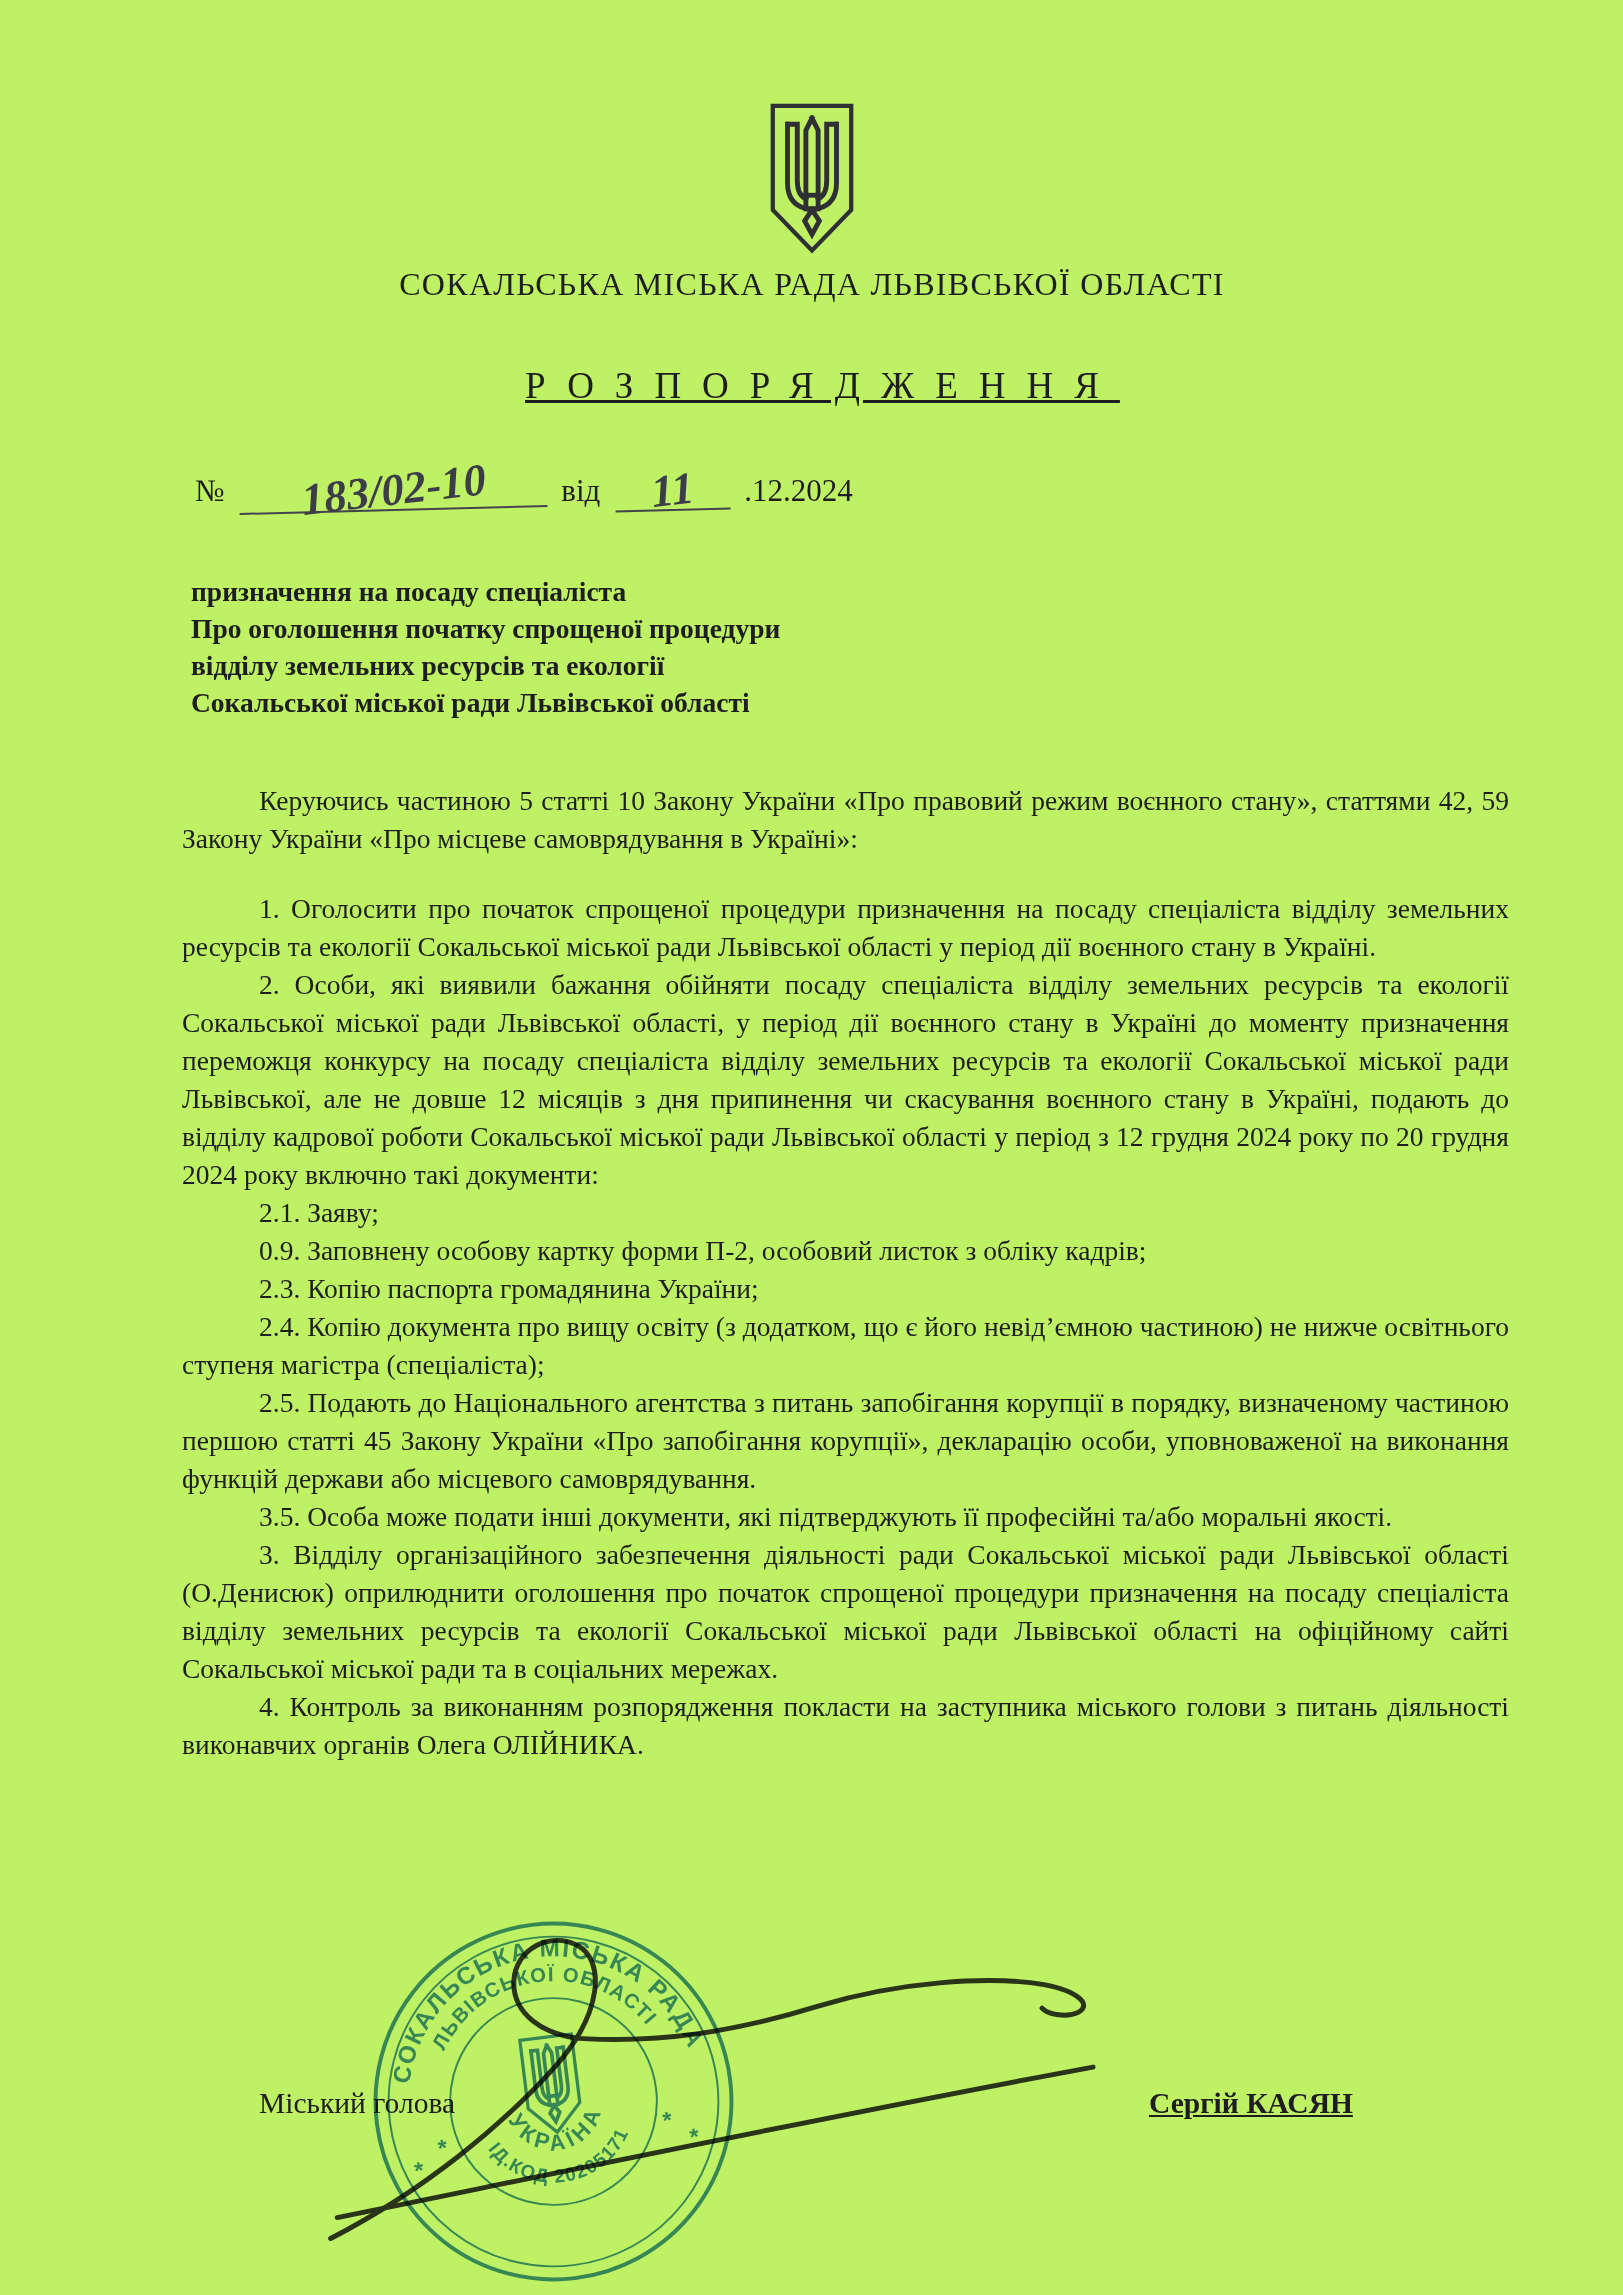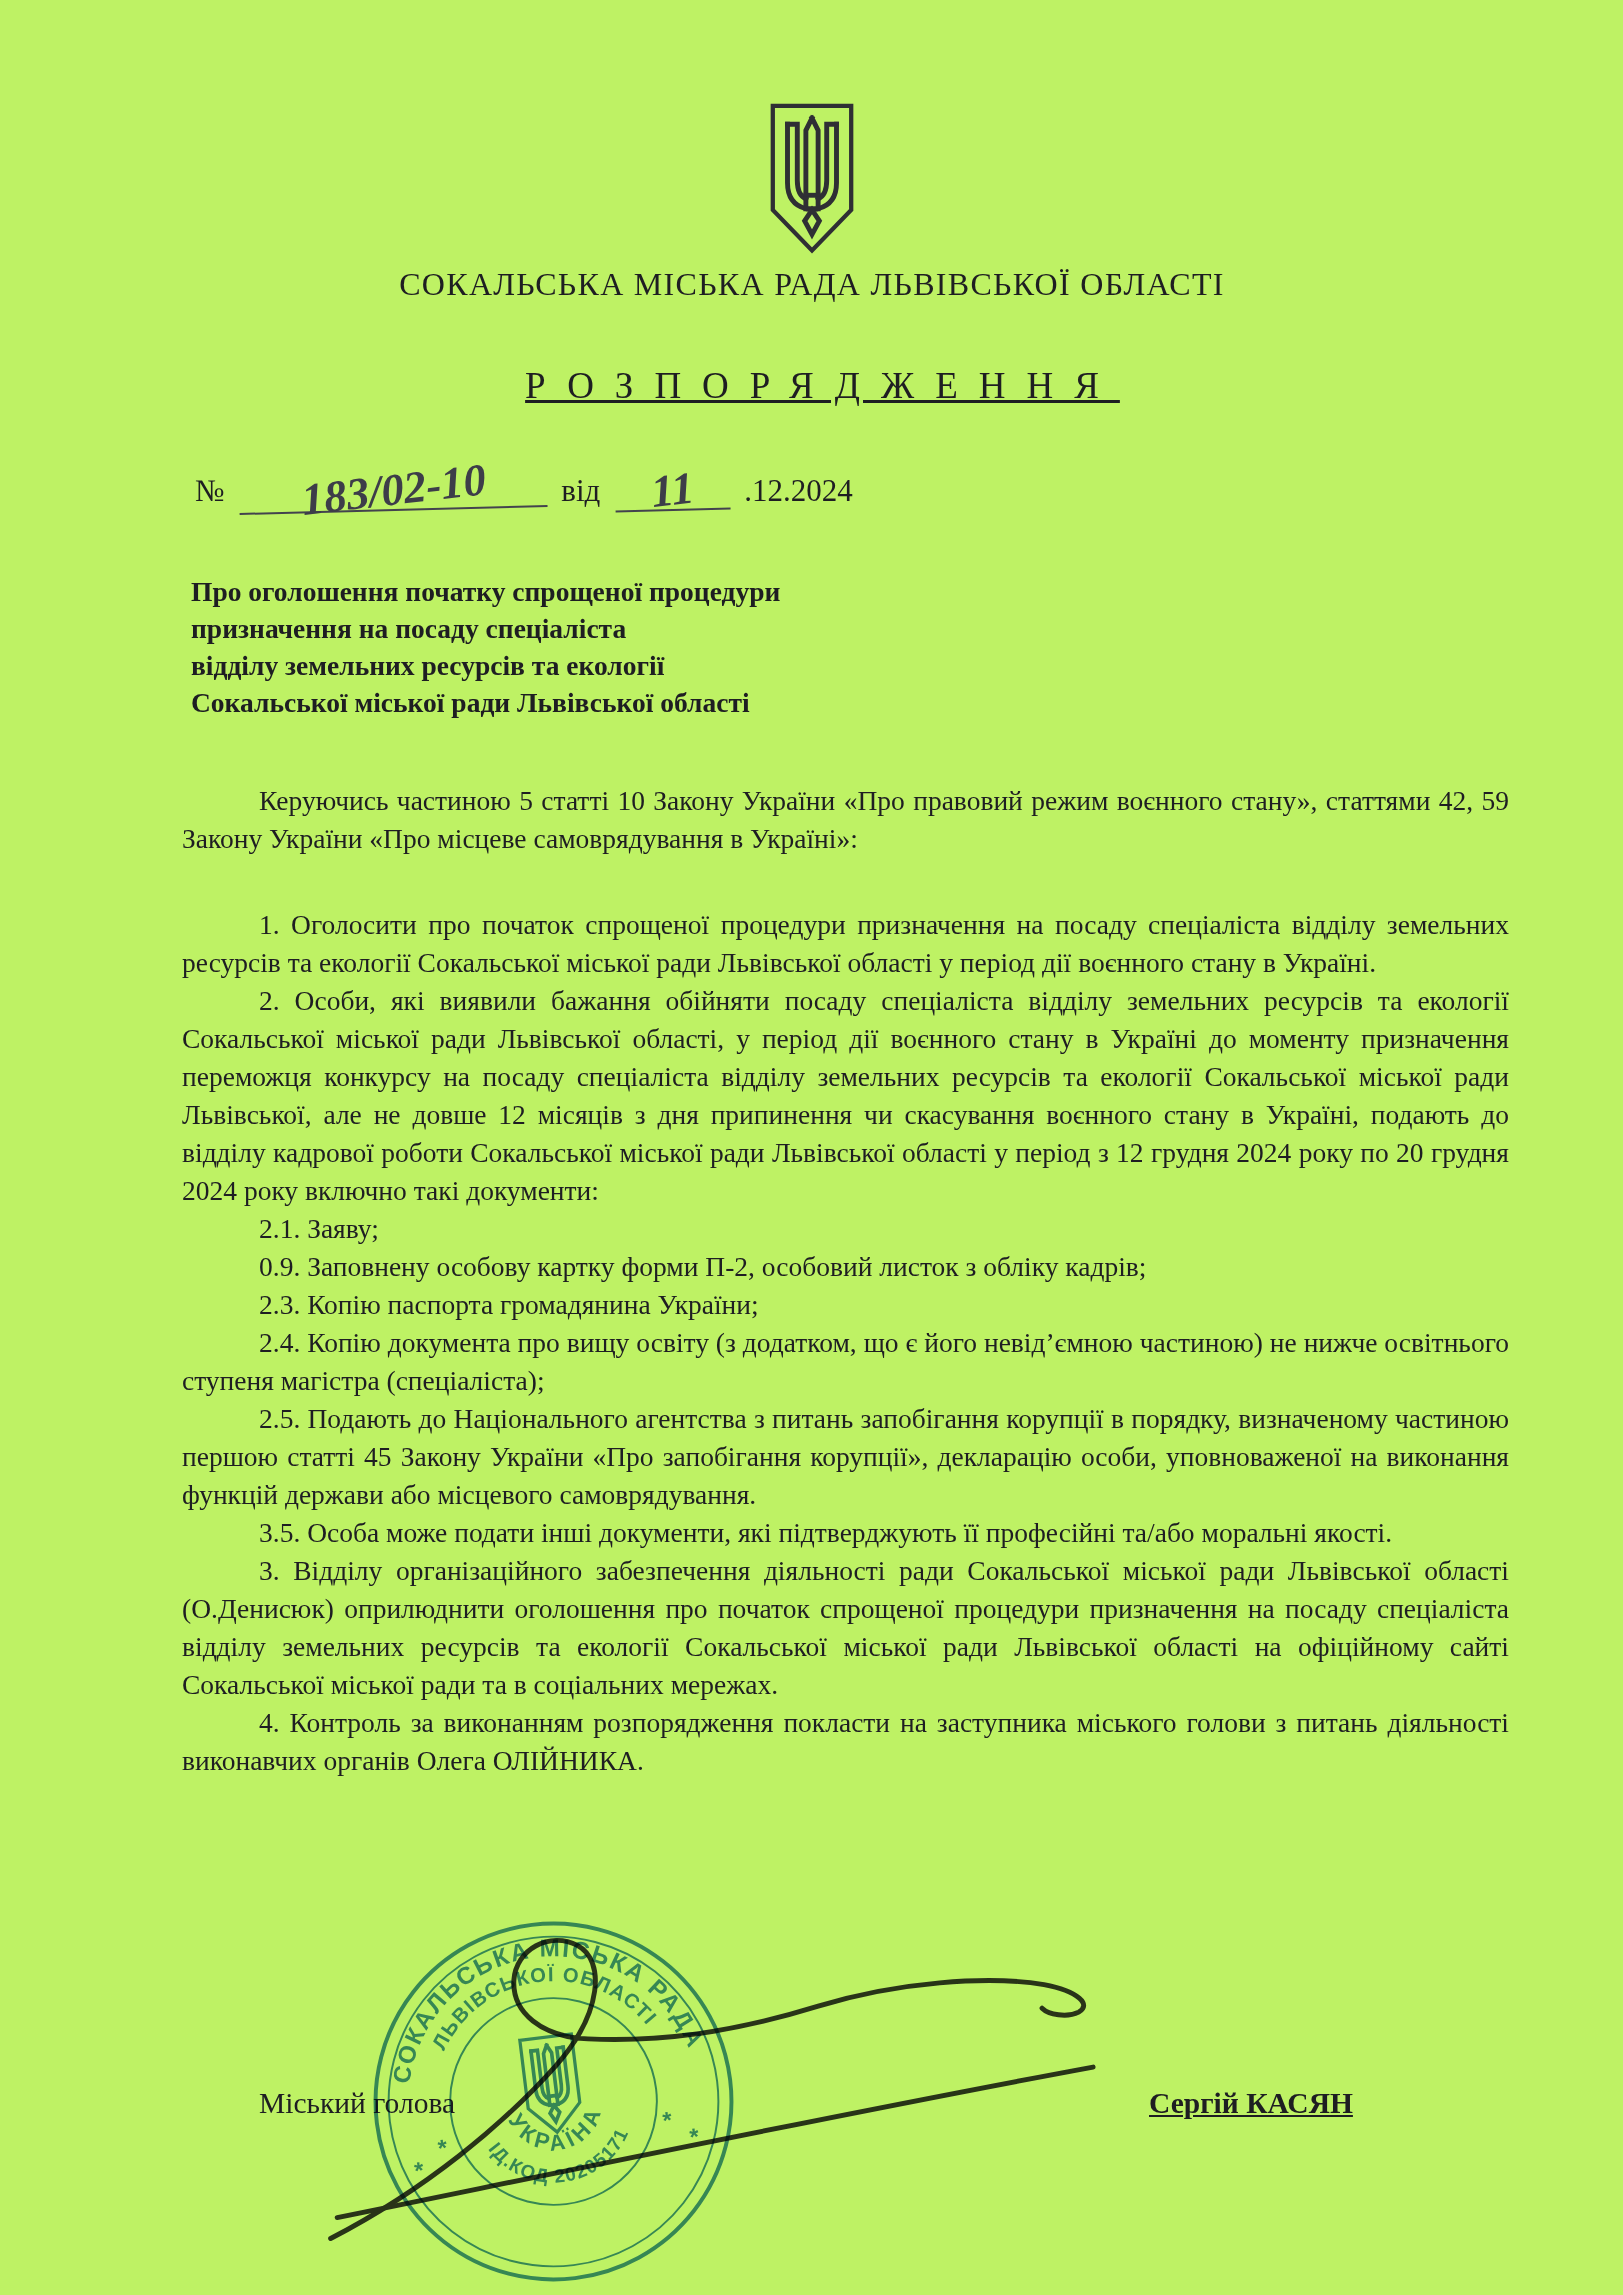"Про оголошення початку спрощеної" div { order: before "призначення на посаду спеціаліста" -> after "призначення на посаду спеціаліста" }
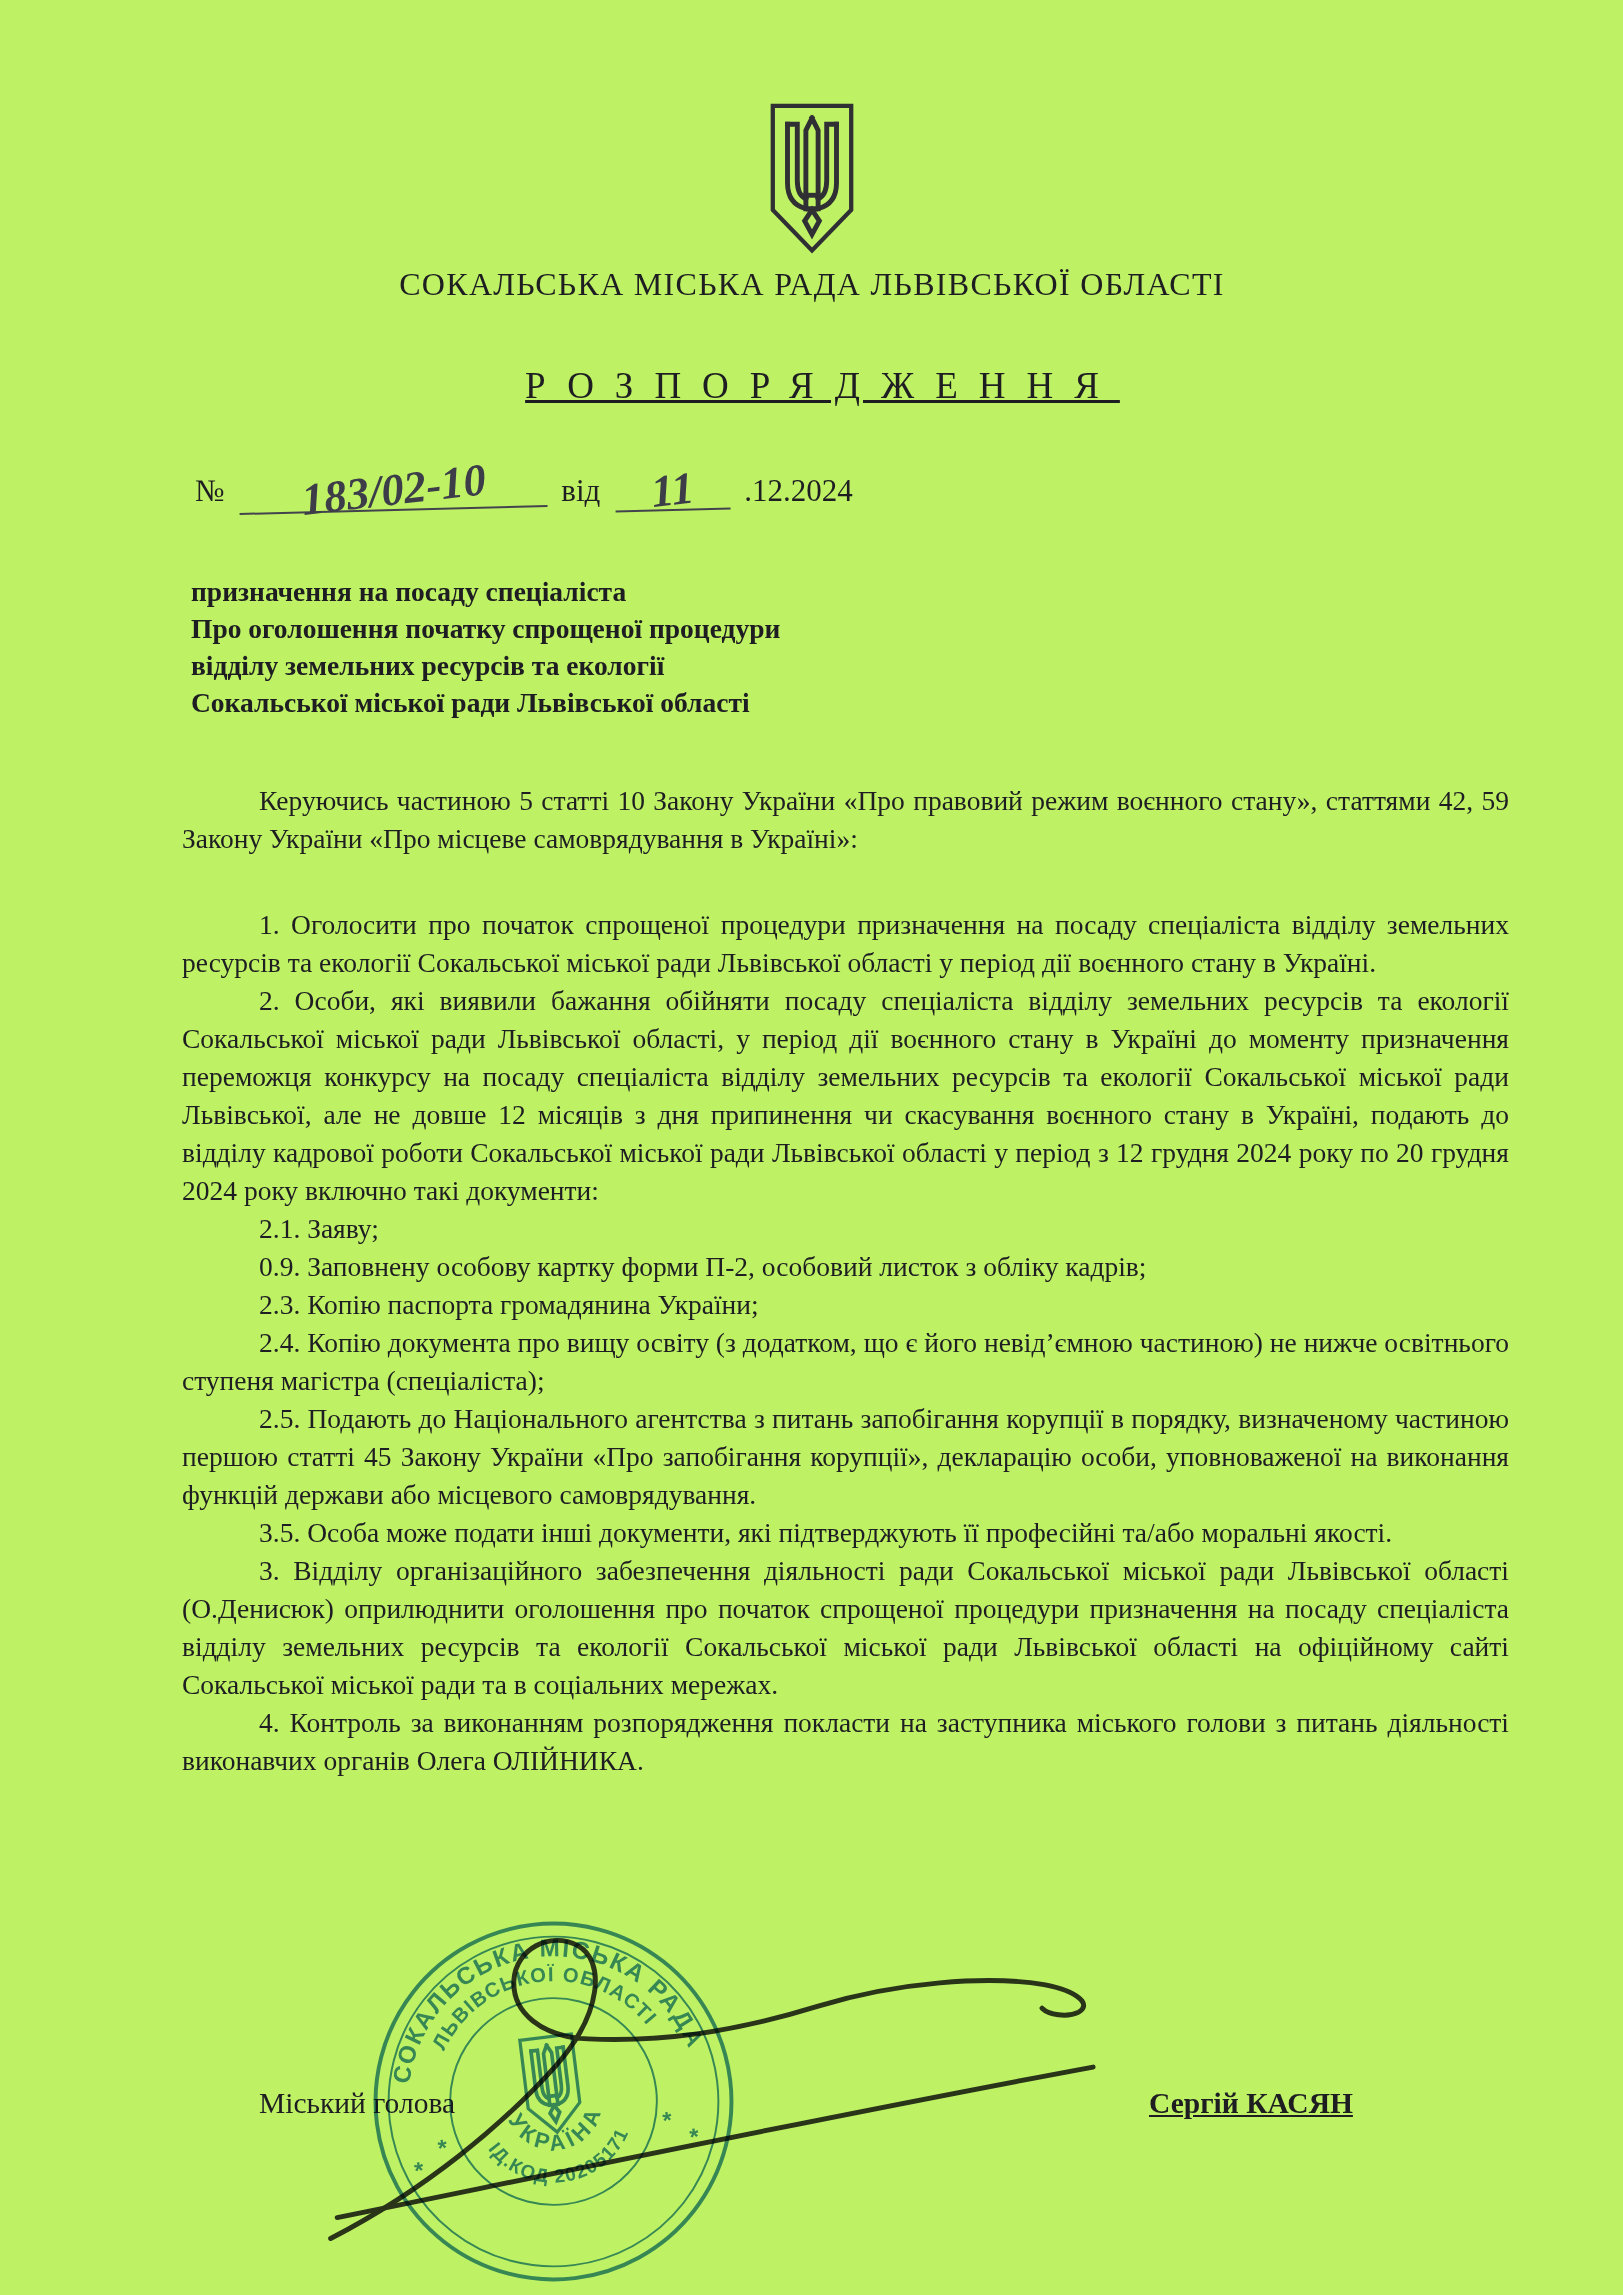"1. Оголосити про початок спрощеної" .body-text p.gap { margin-top: 48px -> 32px }
